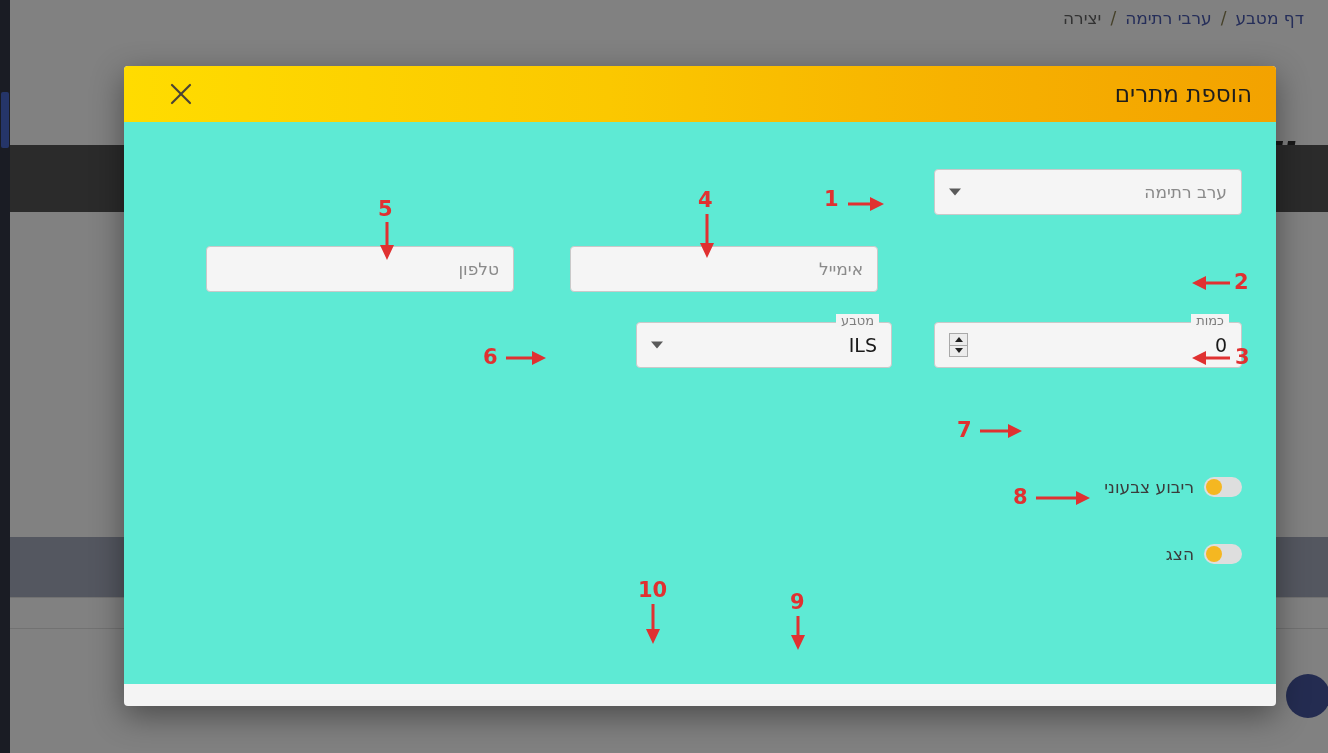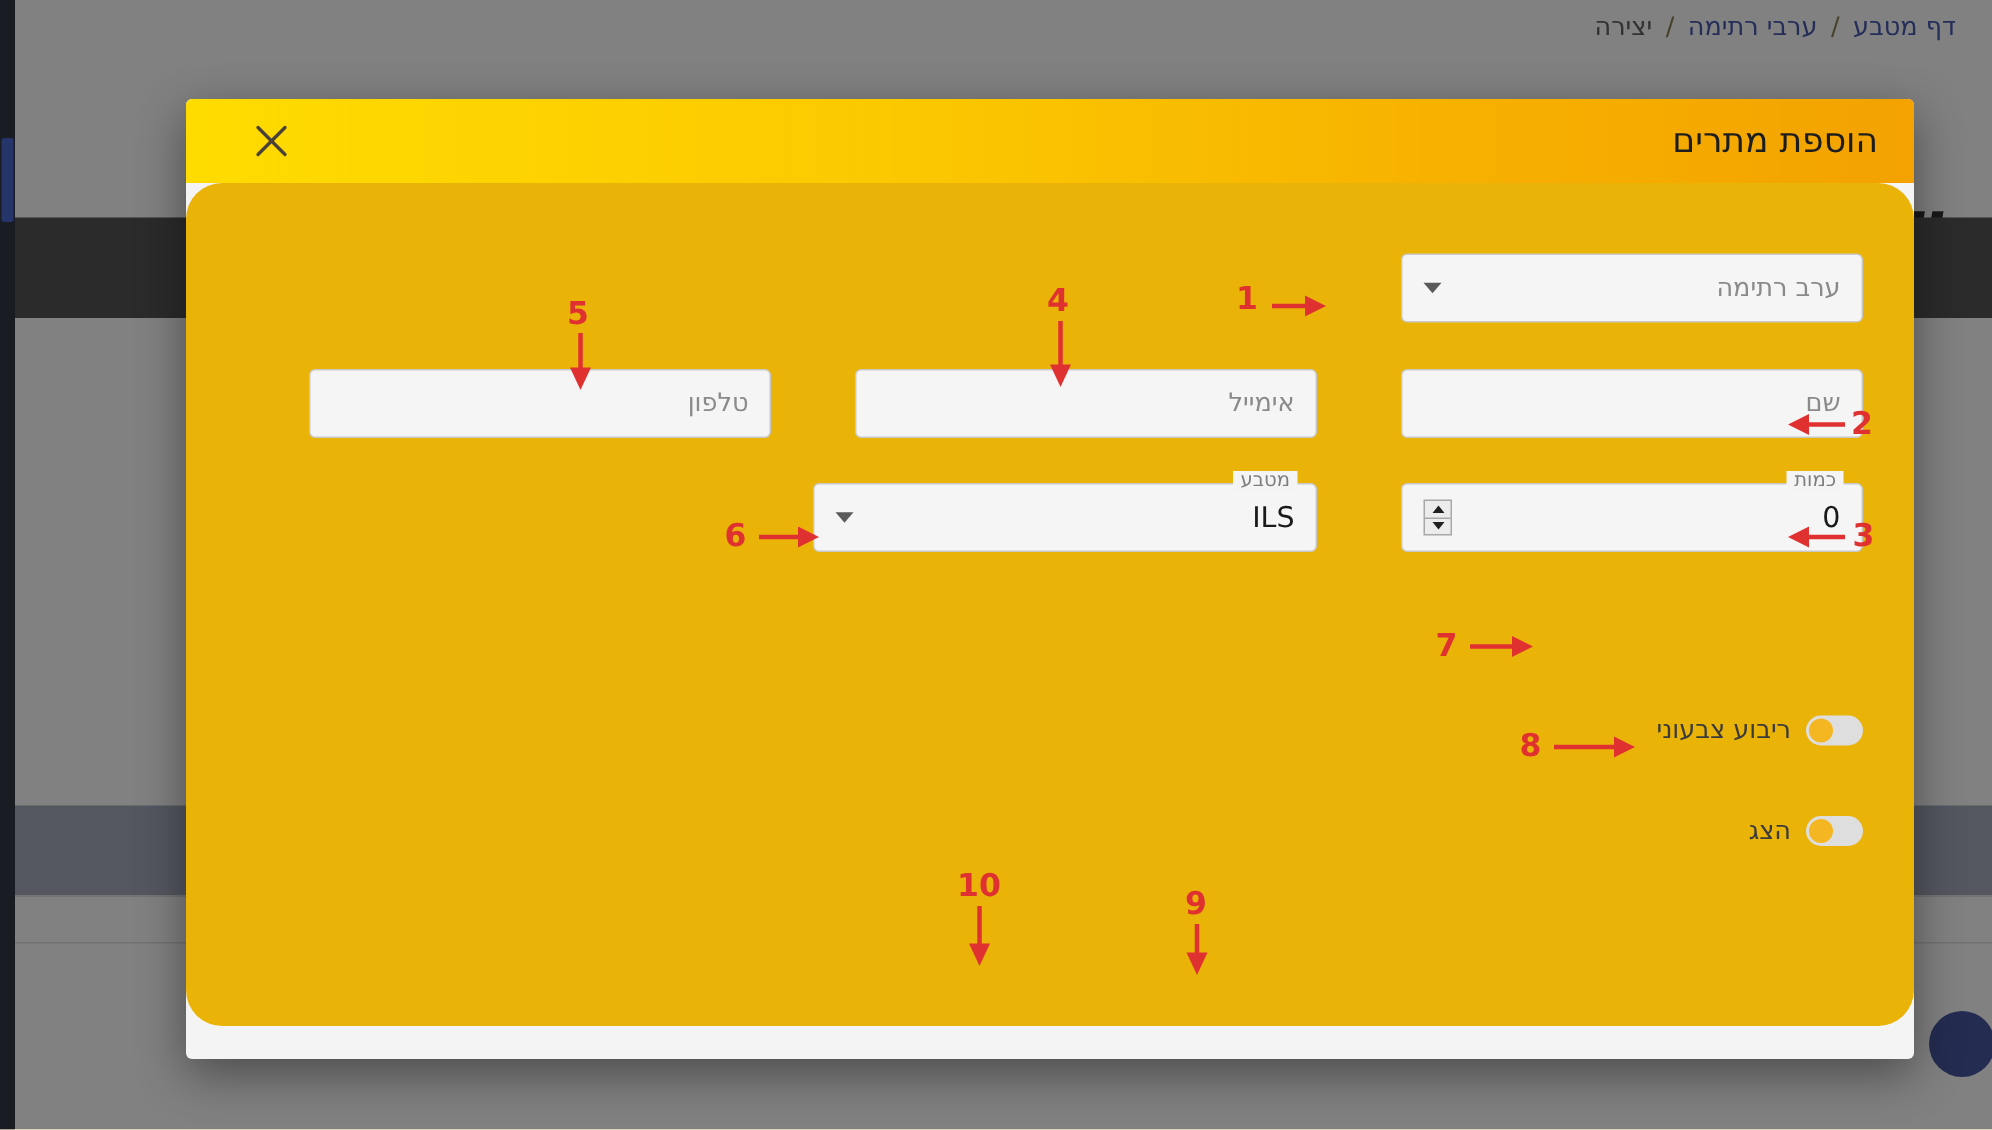"ערב רתימה" .modal-body { background: #eab308 -> #5eead4; border-radius: 24px -> none }
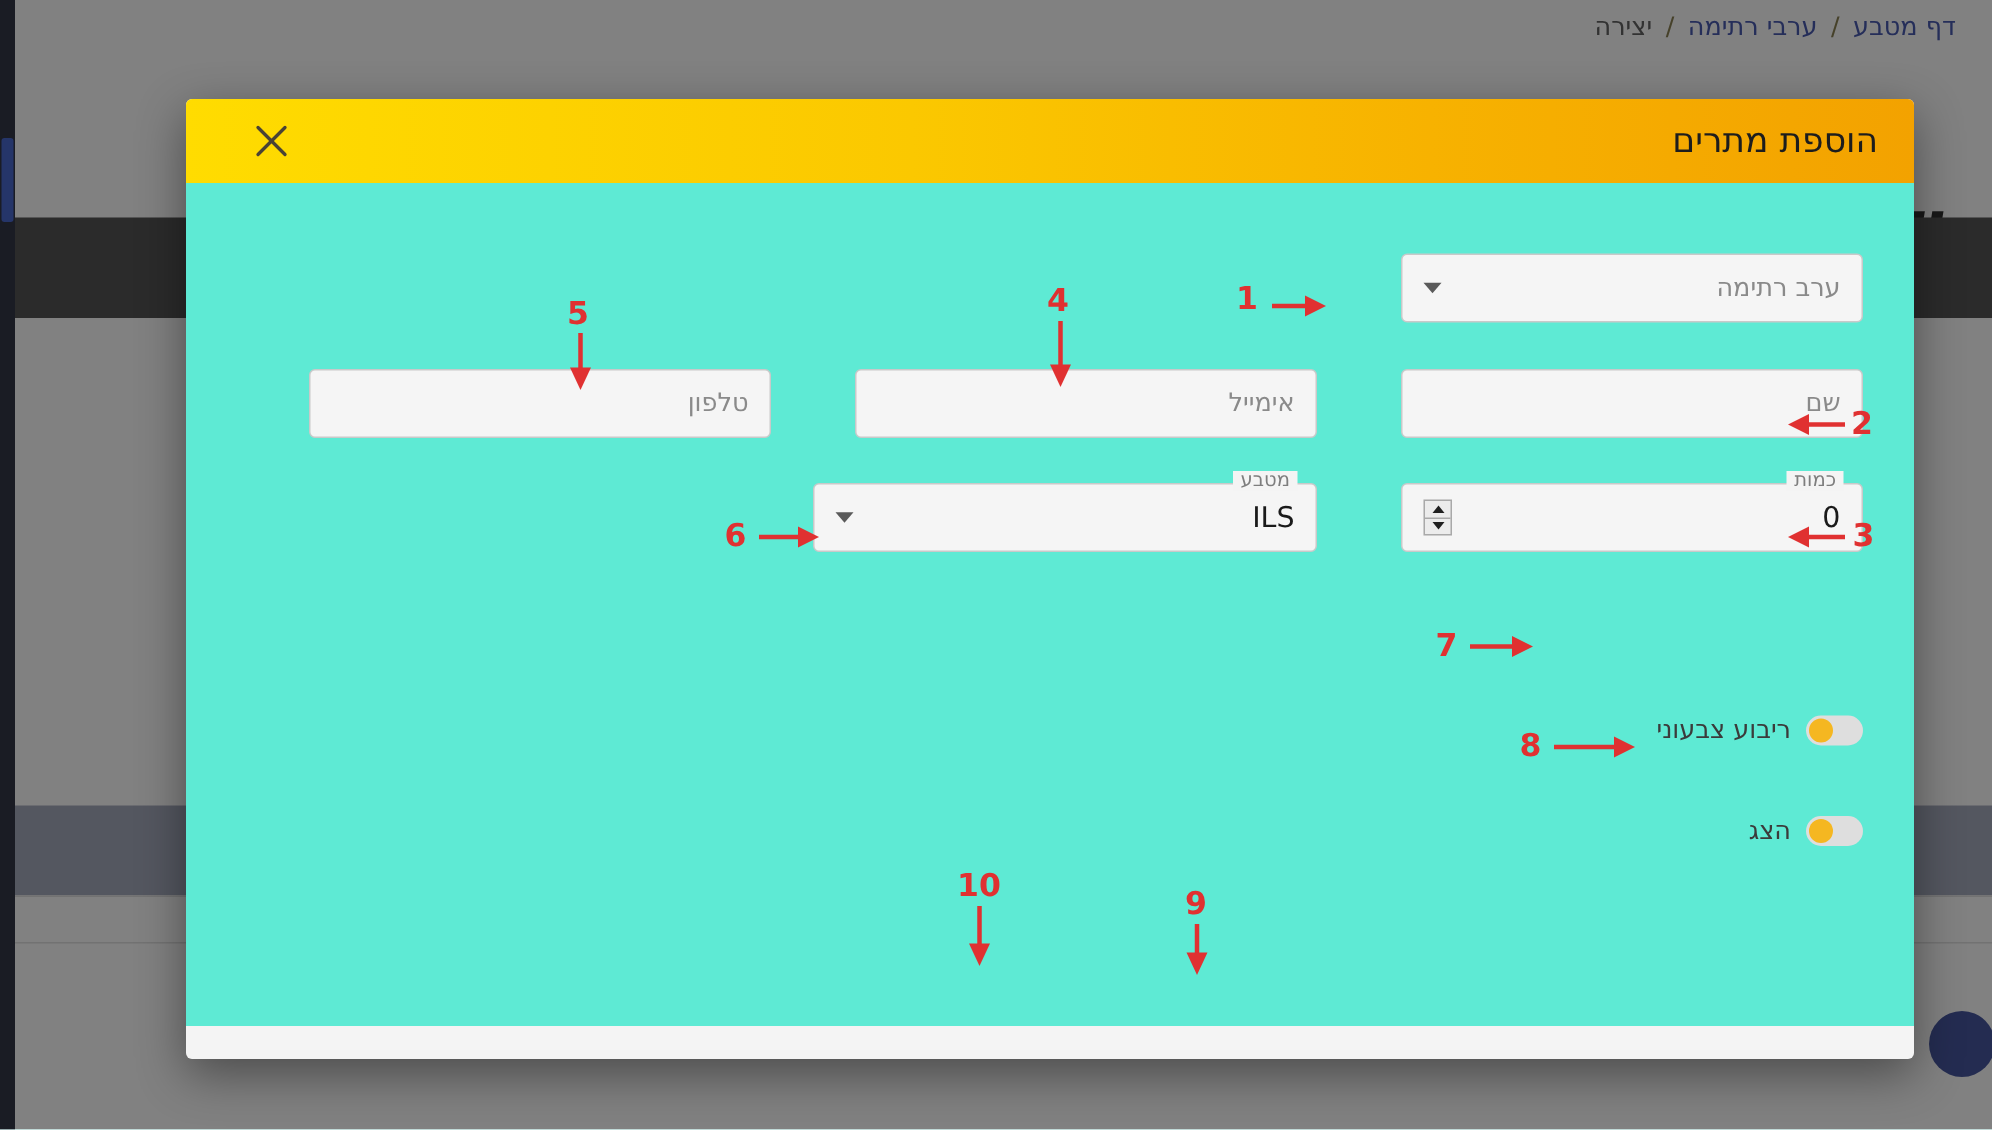"שם" div.field { html: <div> <span>שם</span> </div> -> none }
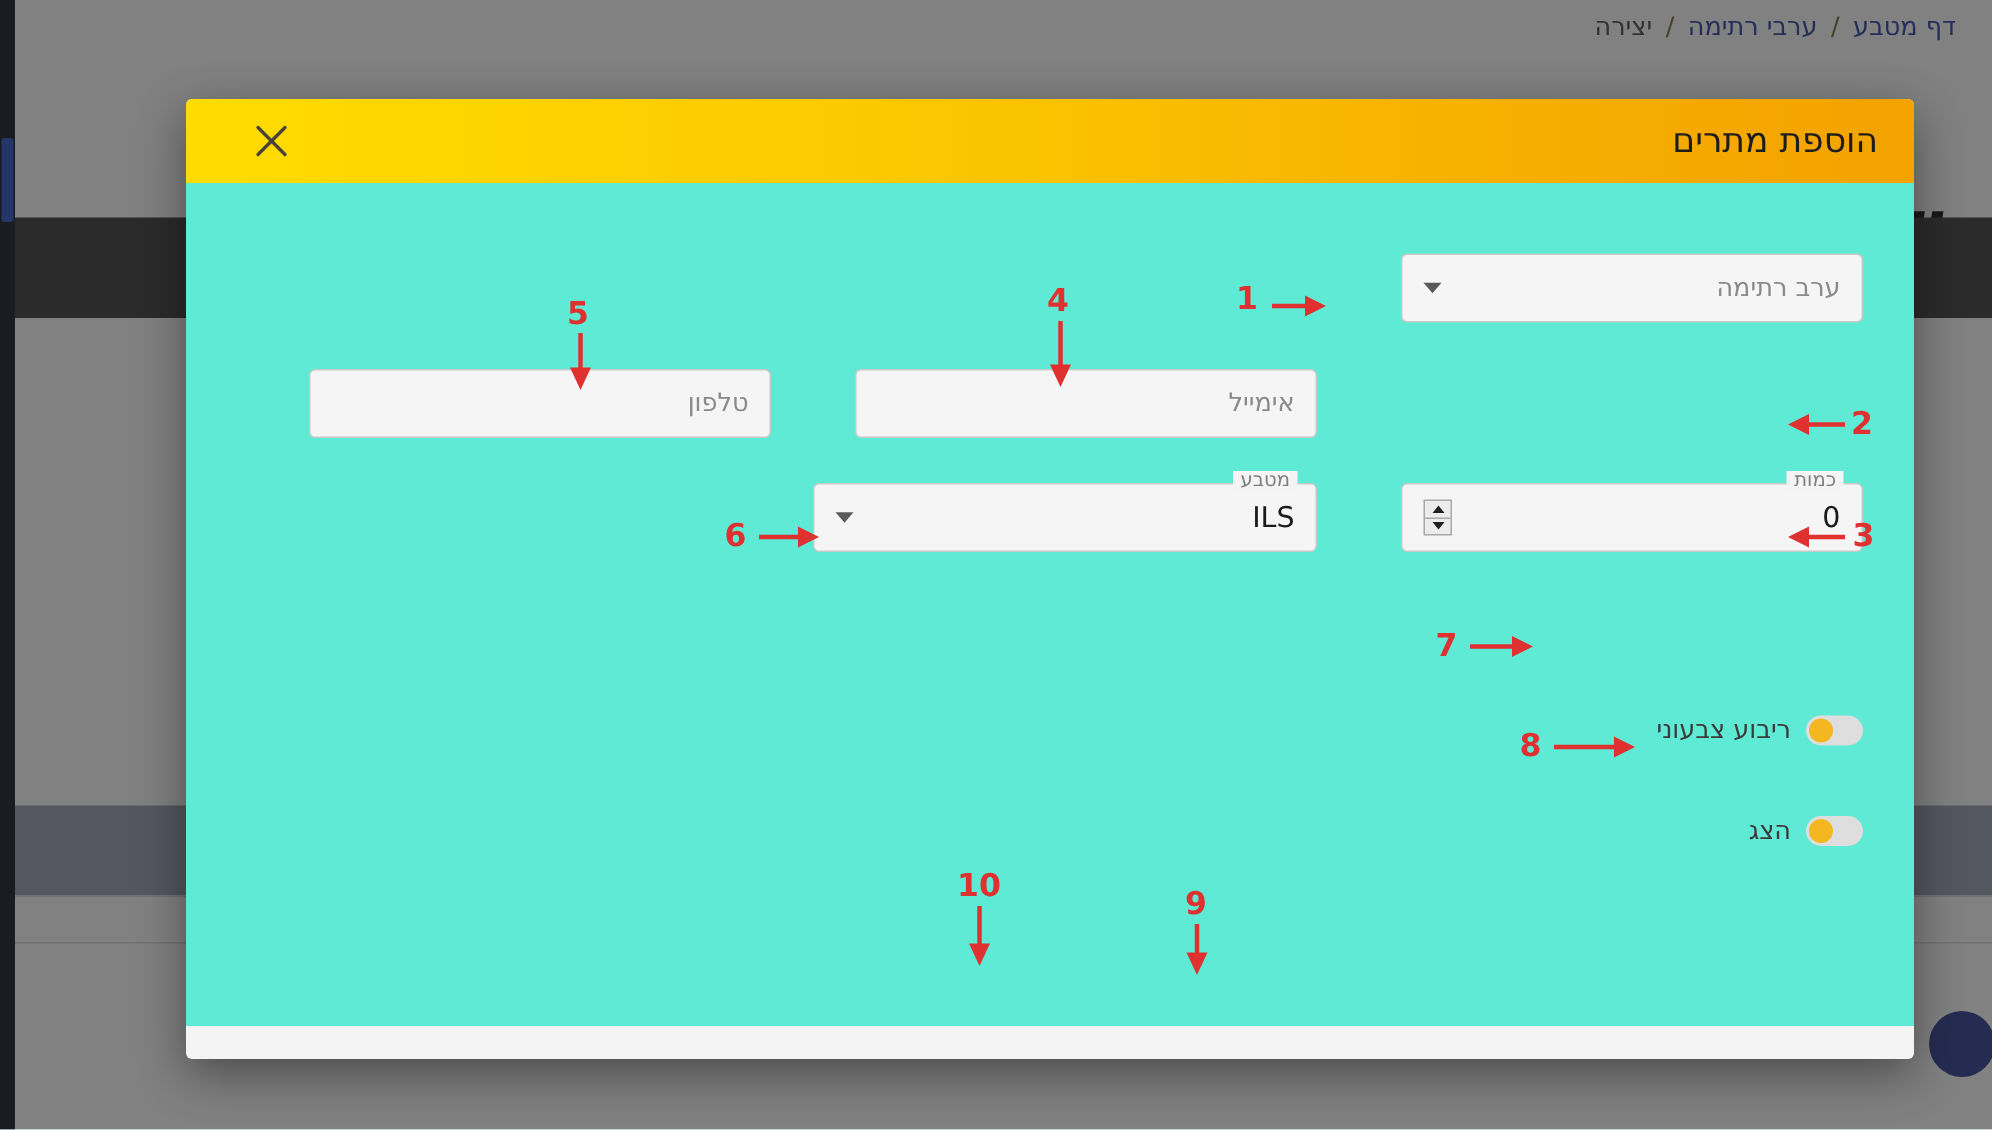"מטבע" div.field { right: 398px -> 384px; width: 336px -> 256px }
